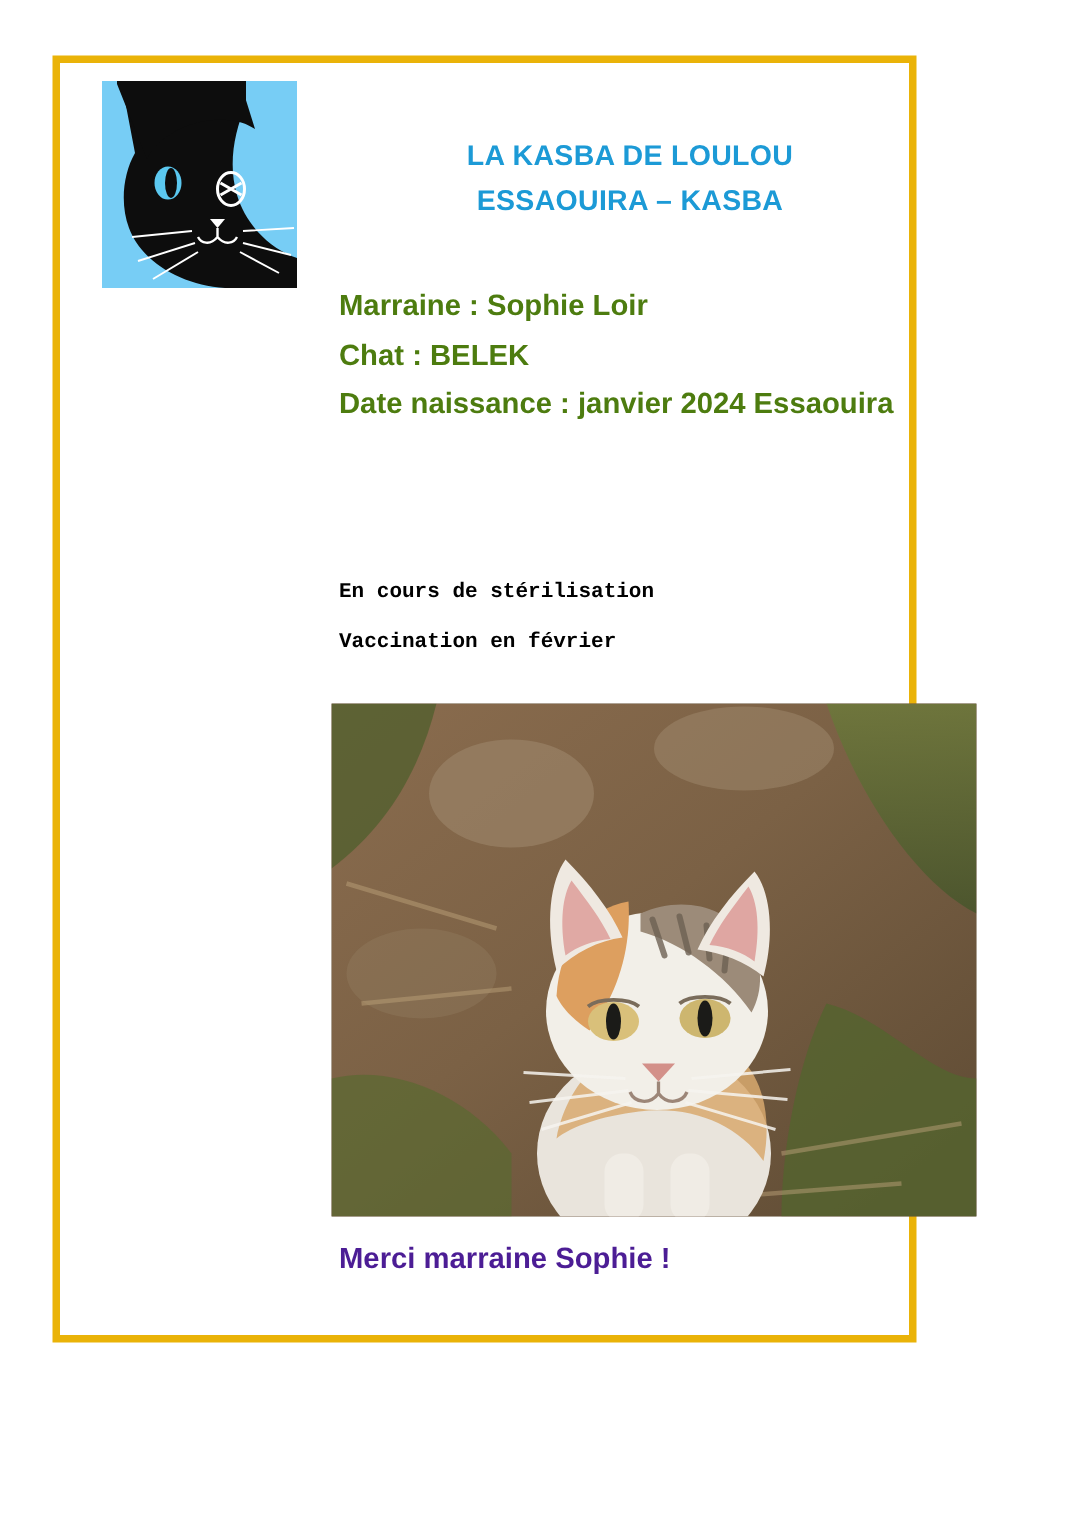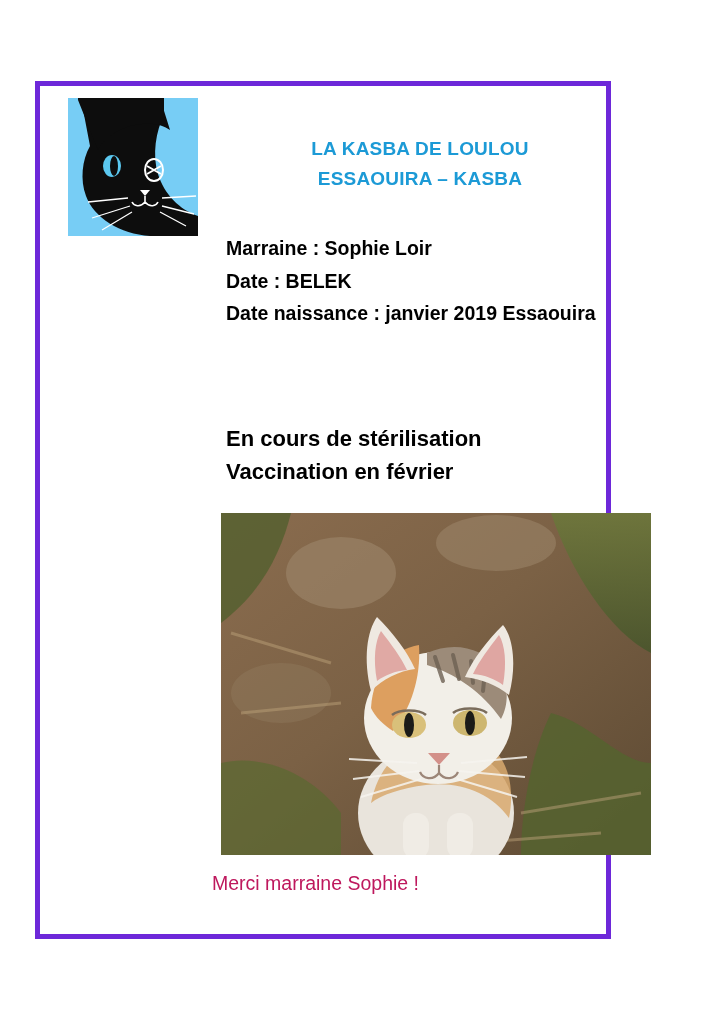"LA KASBA DE LOULOU" .frame { border: 5px solid #6d28d9 -> 5px solid #eab308; margin-top: 44px -> none }
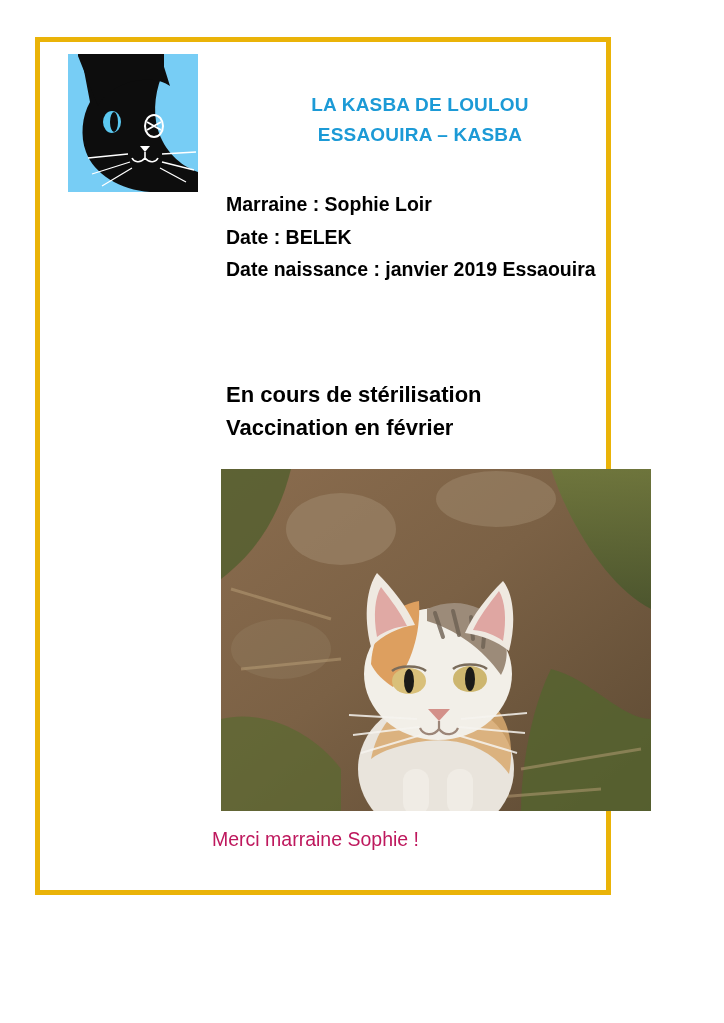"Marraine : Sophie Loir" .info-block { color: #000000 -> #4d7c0f }
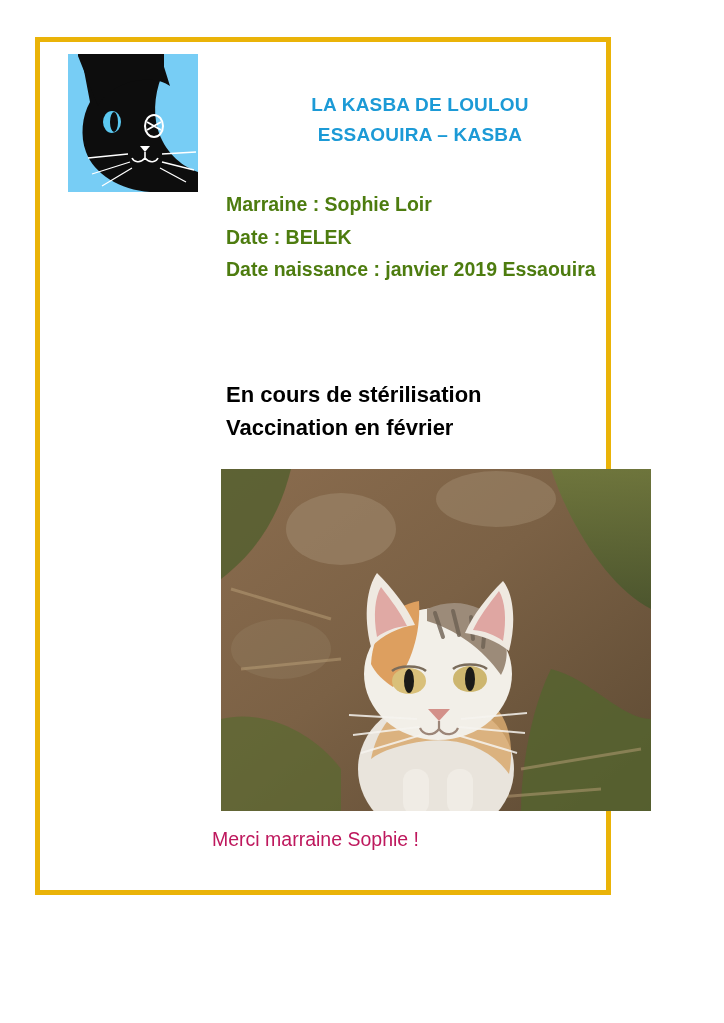"Date : BELEK" span.info-line { text: Date -> Chat }
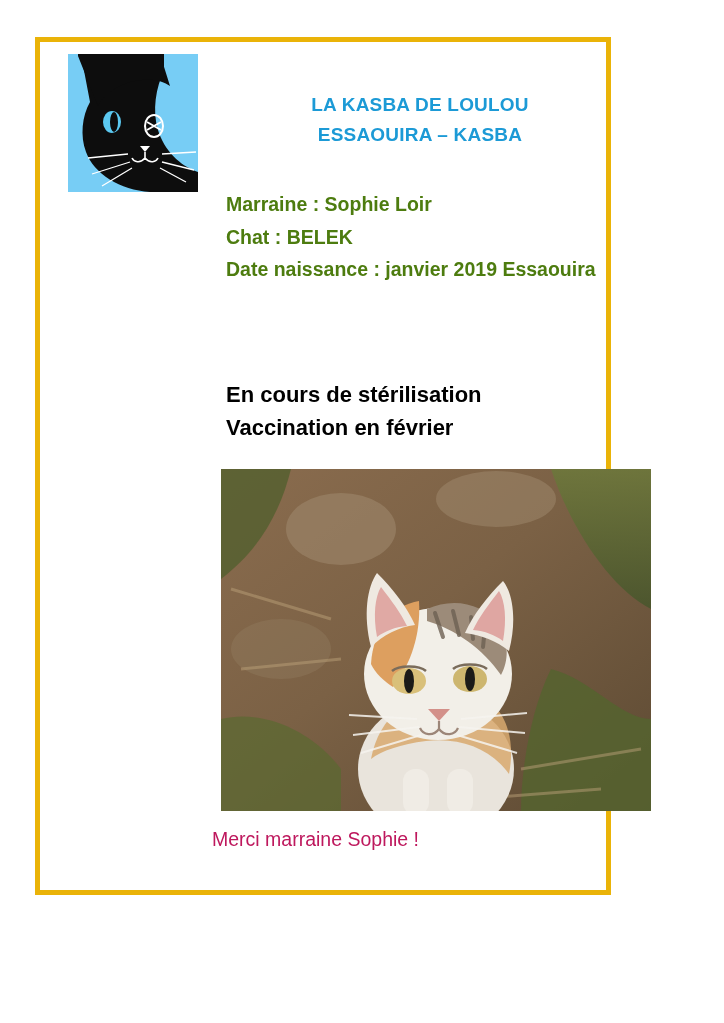"Date naissance : janvier 2019" span.info-line { text: 2019 -> 2024 }
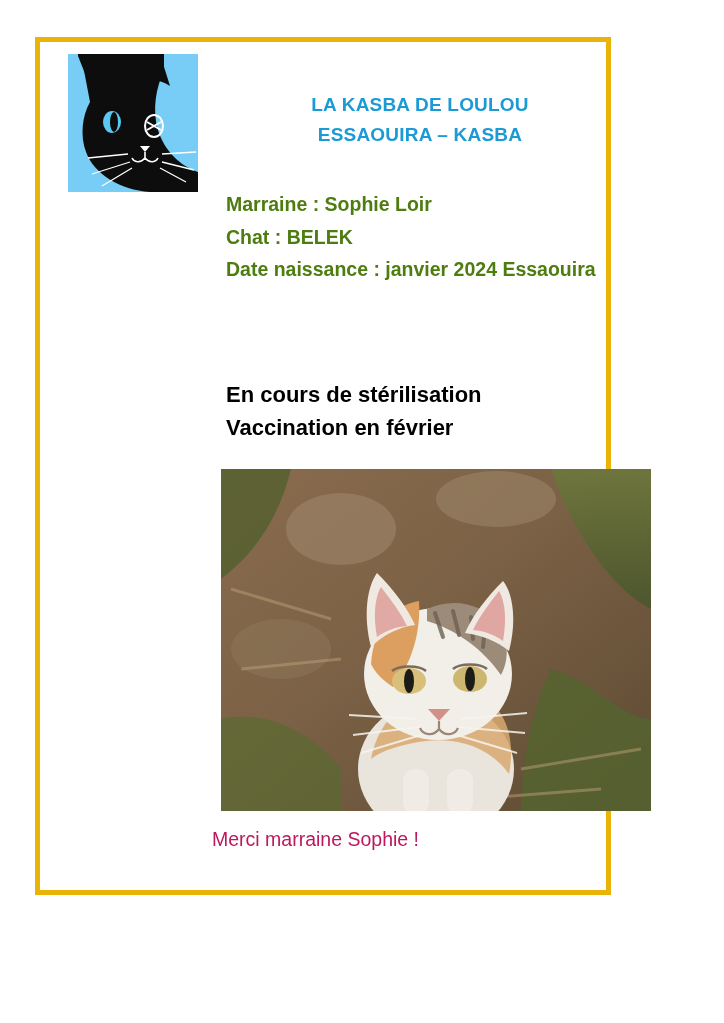"En cours de stérilisation" .status-block { font-family: none -> Liberation Mono, monospace; font-size: 22px -> 14px }
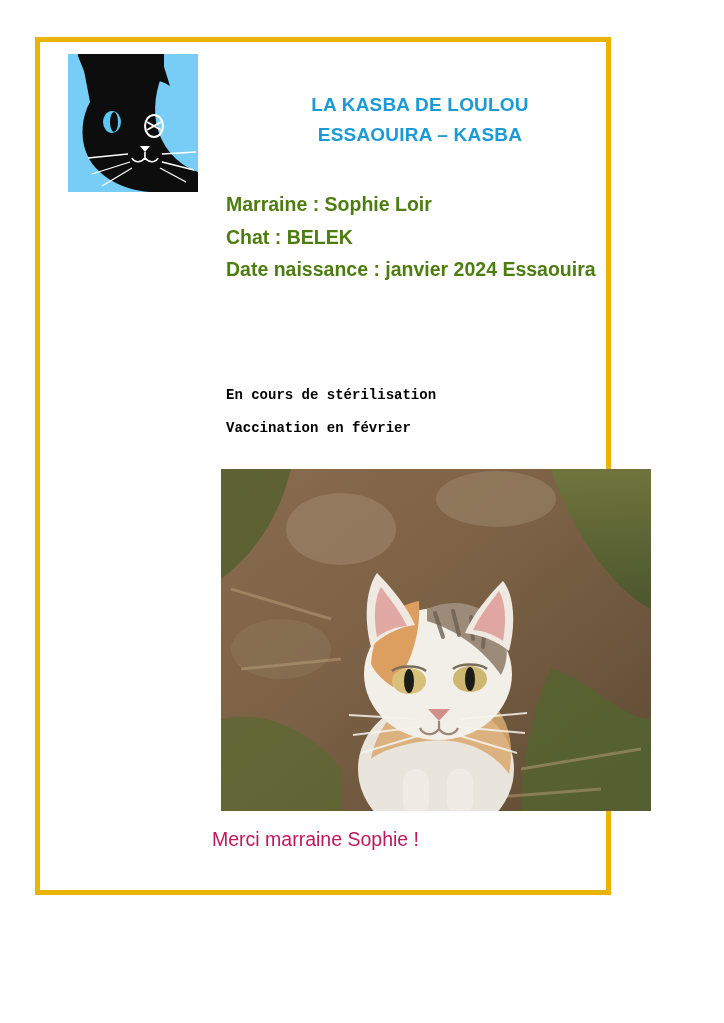"Merci marraine Sophie !" .thanks { color: #be185d -> #4c1d95; font-weight: normal -> bold; left: 172px -> 186px }
